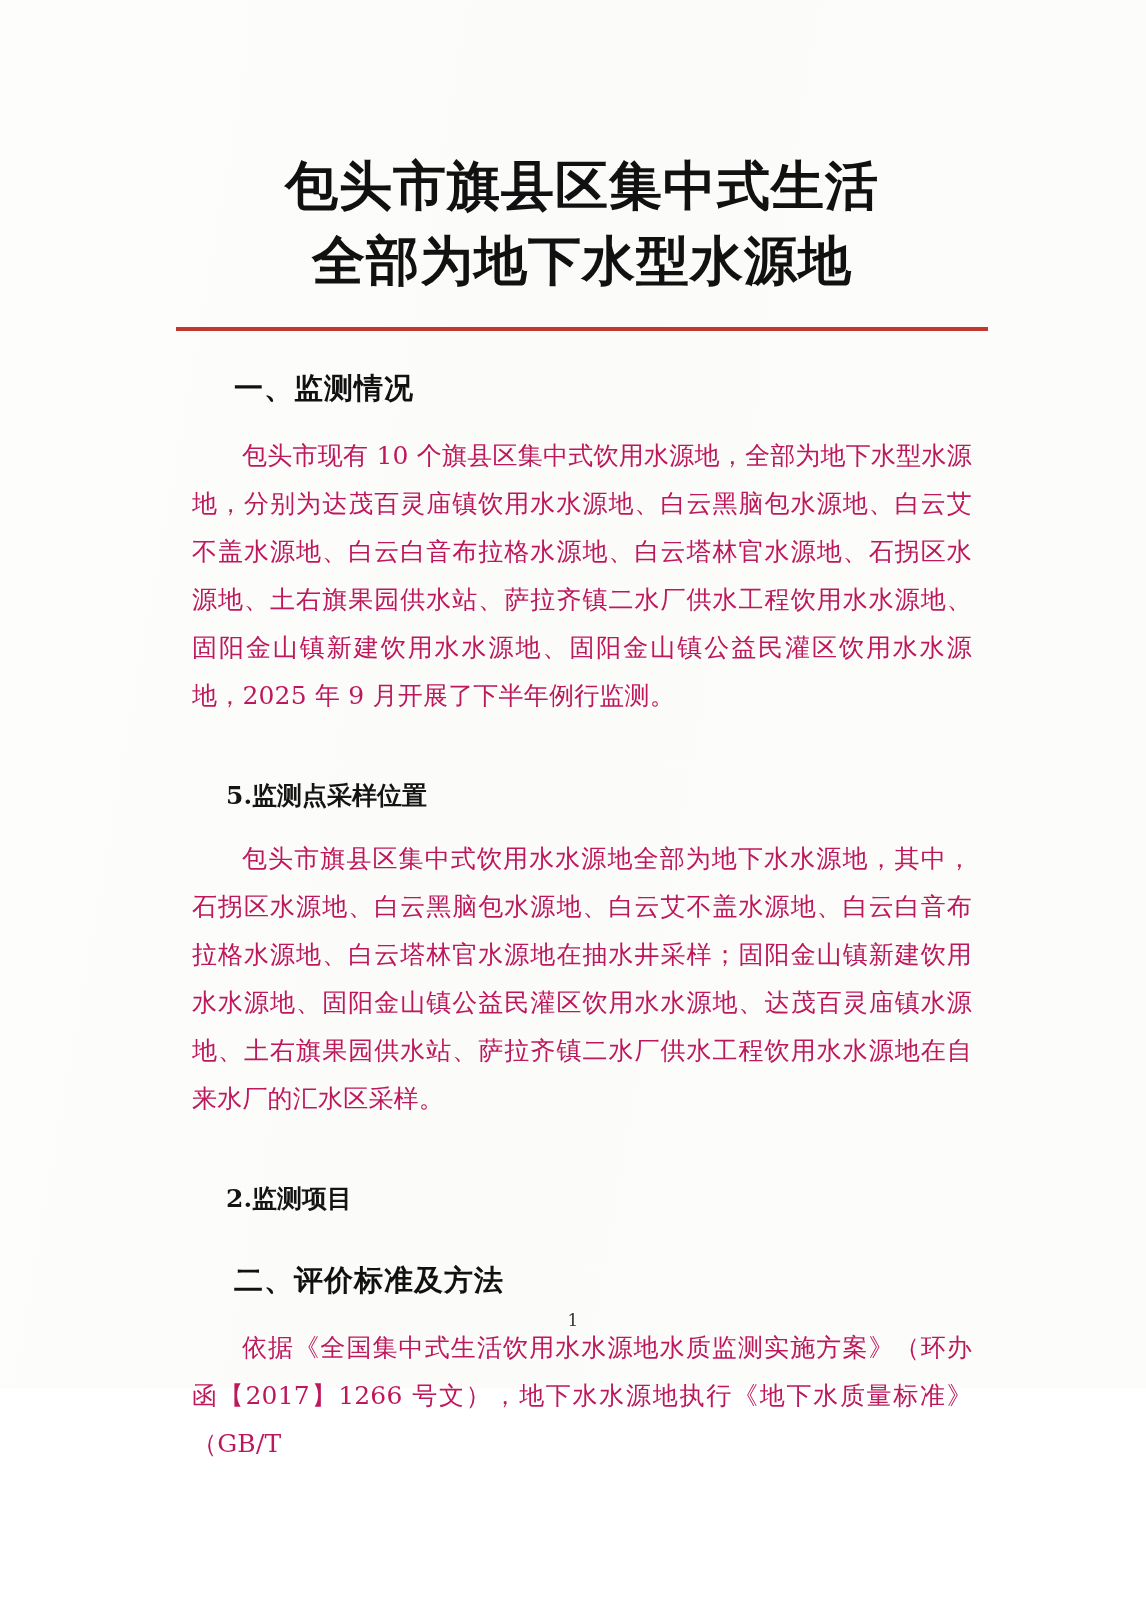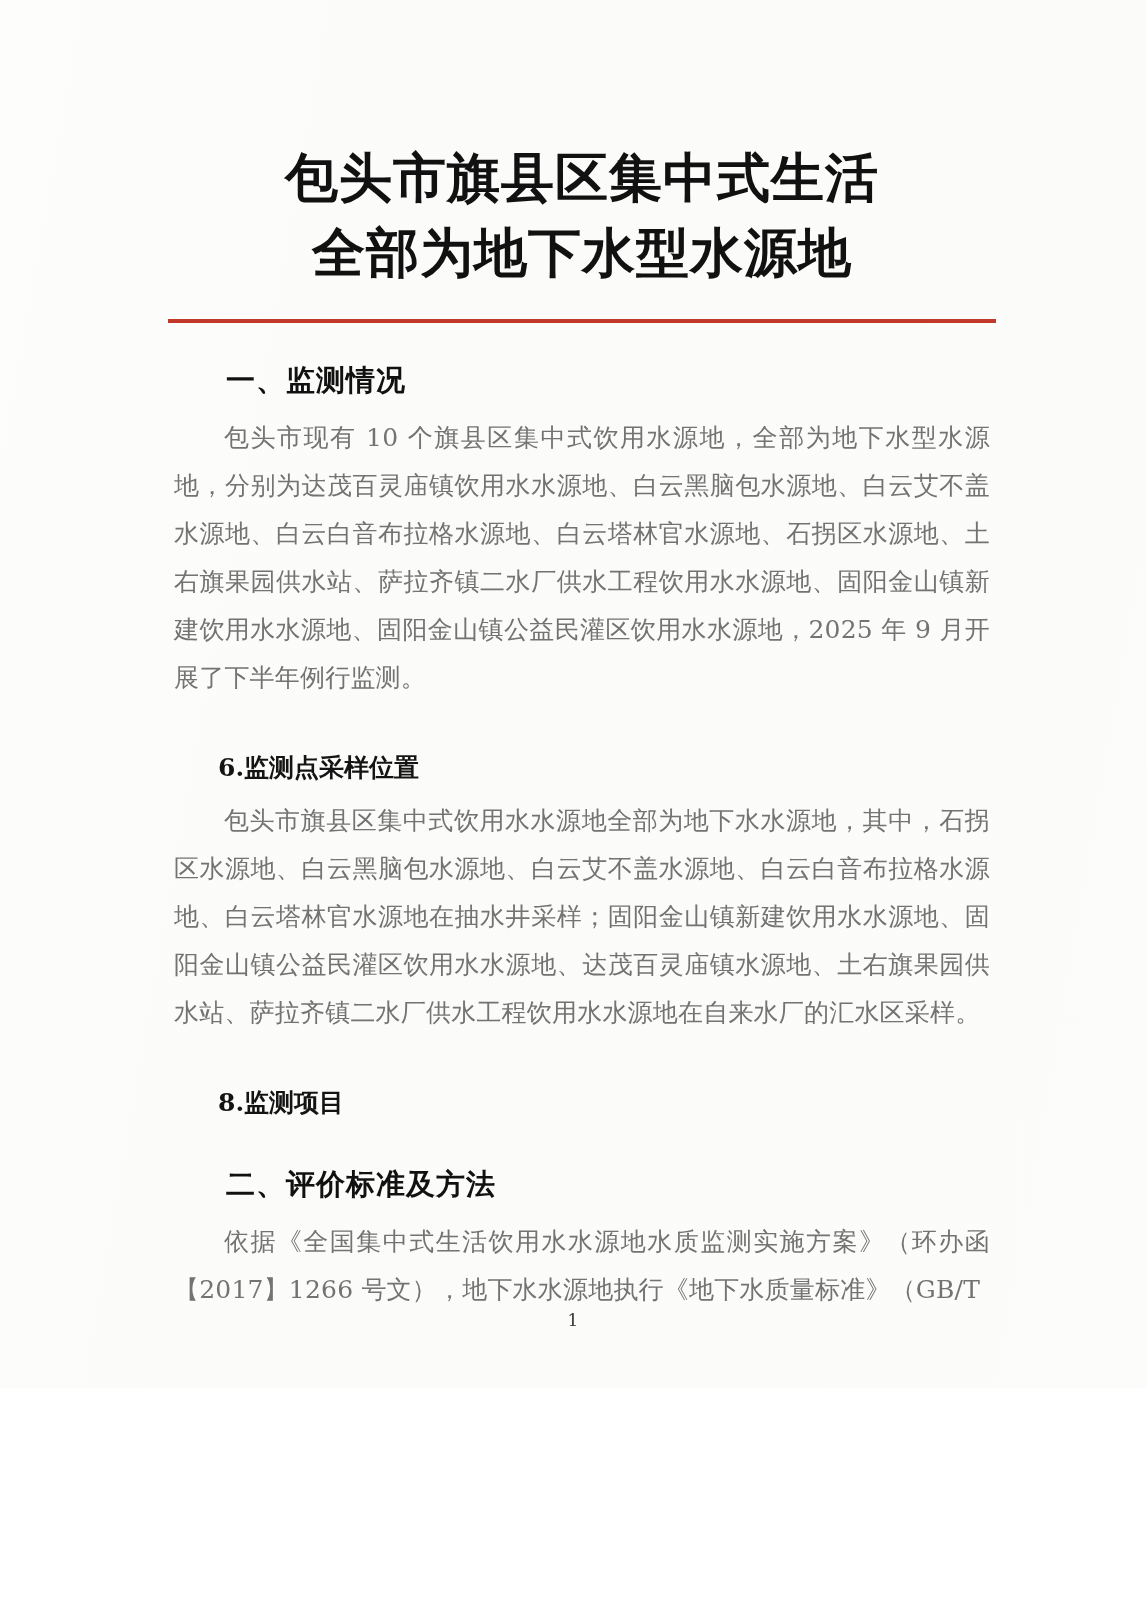"包头市旗县区集中式生活" .page { padding: 0 -> 8px }
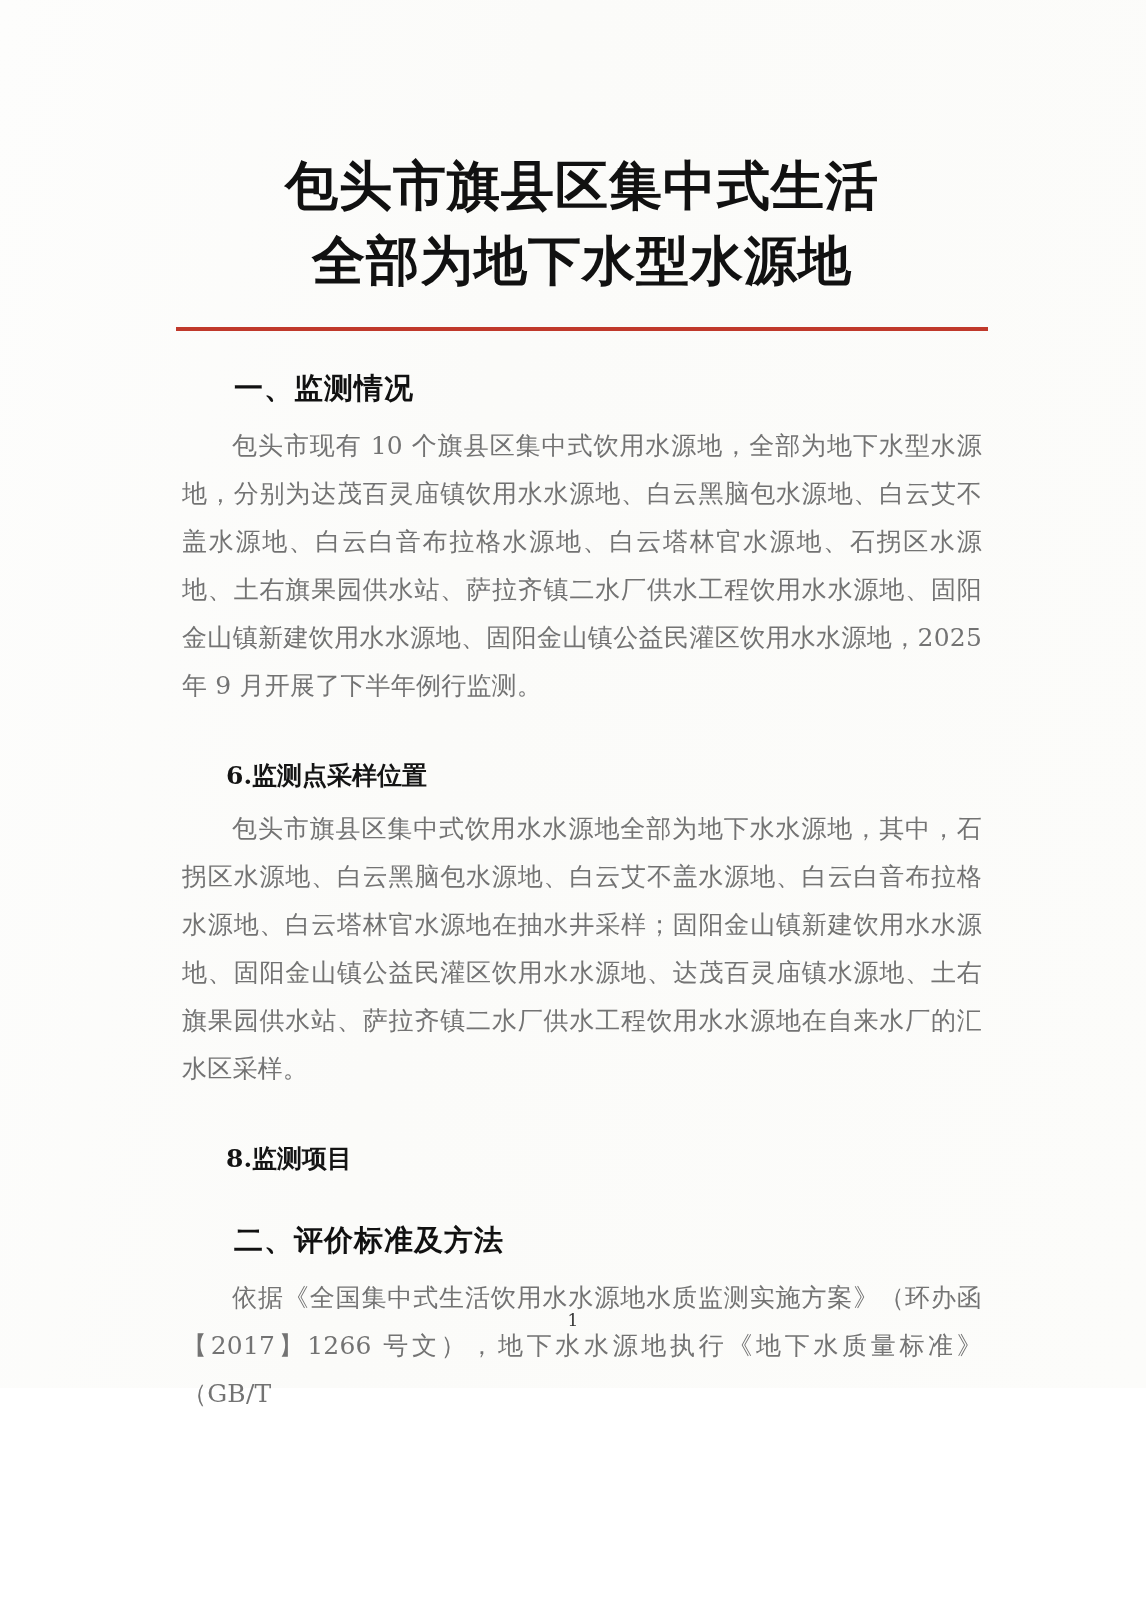"包头市现有 10" p.body-text { color: #737373 -> #be185d; margin: 6px -> 16px }
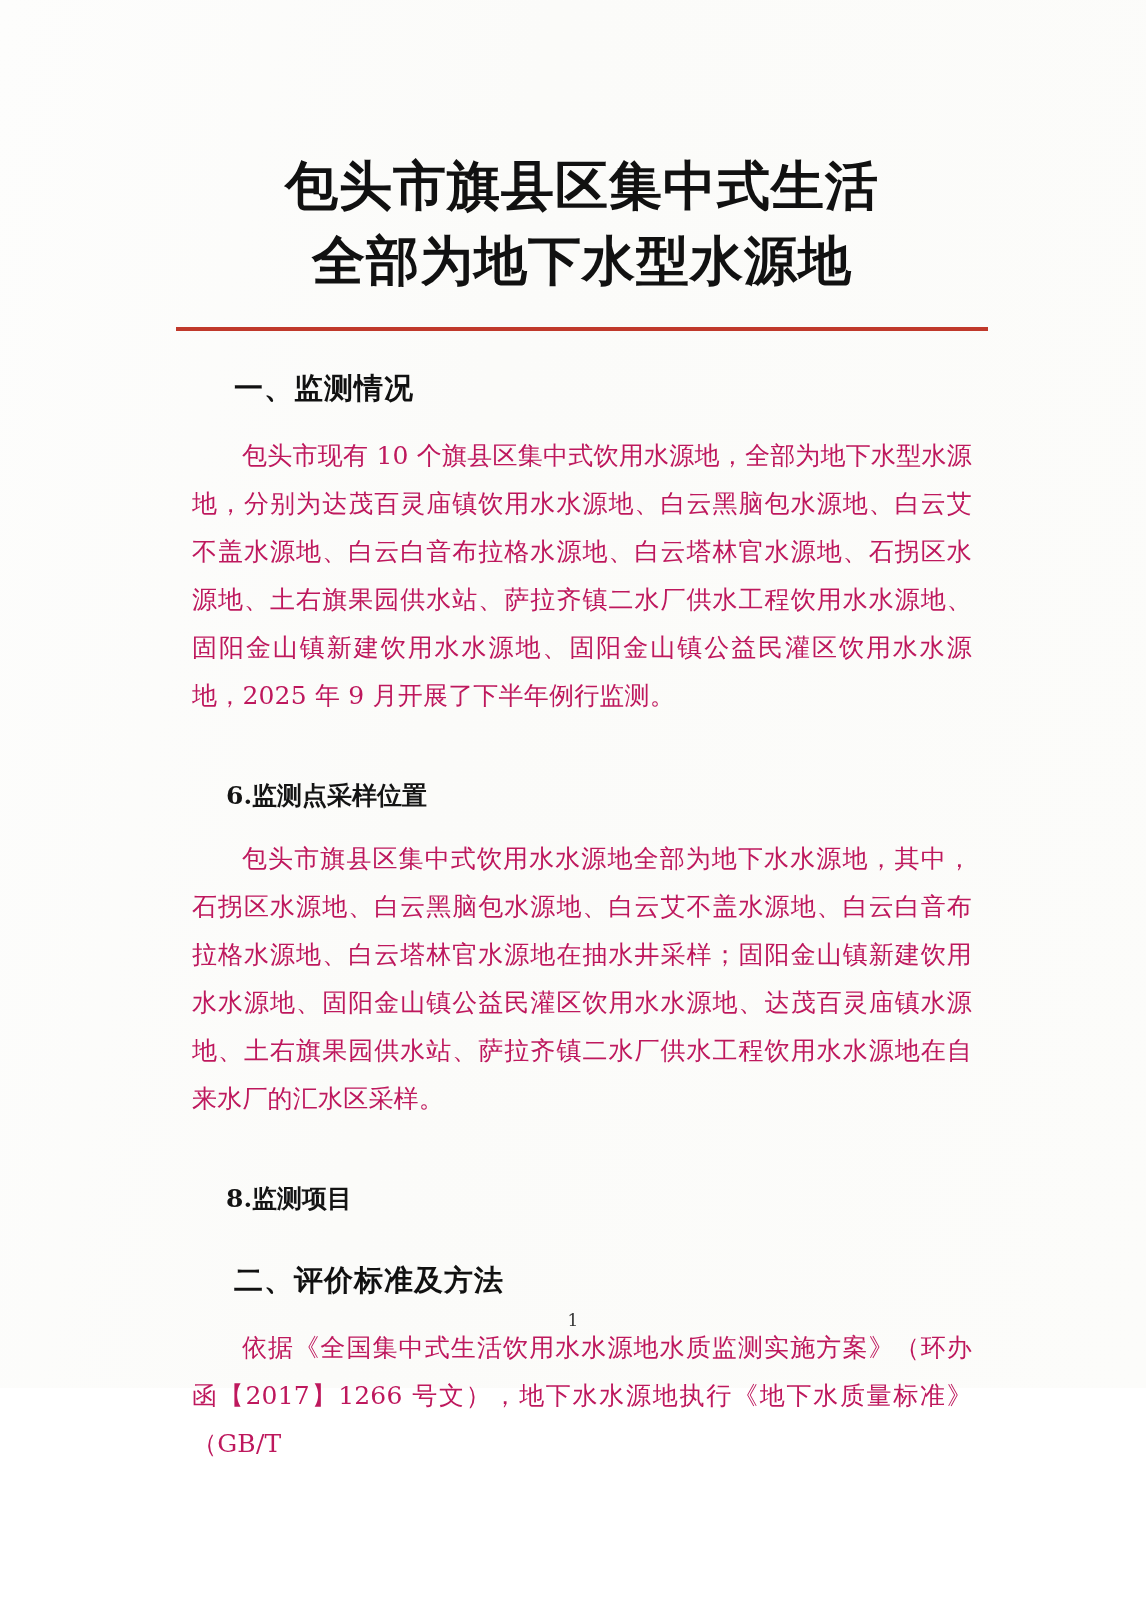"6.监测点采样位置" h3.sub-heading { text: 6 -> 5 }
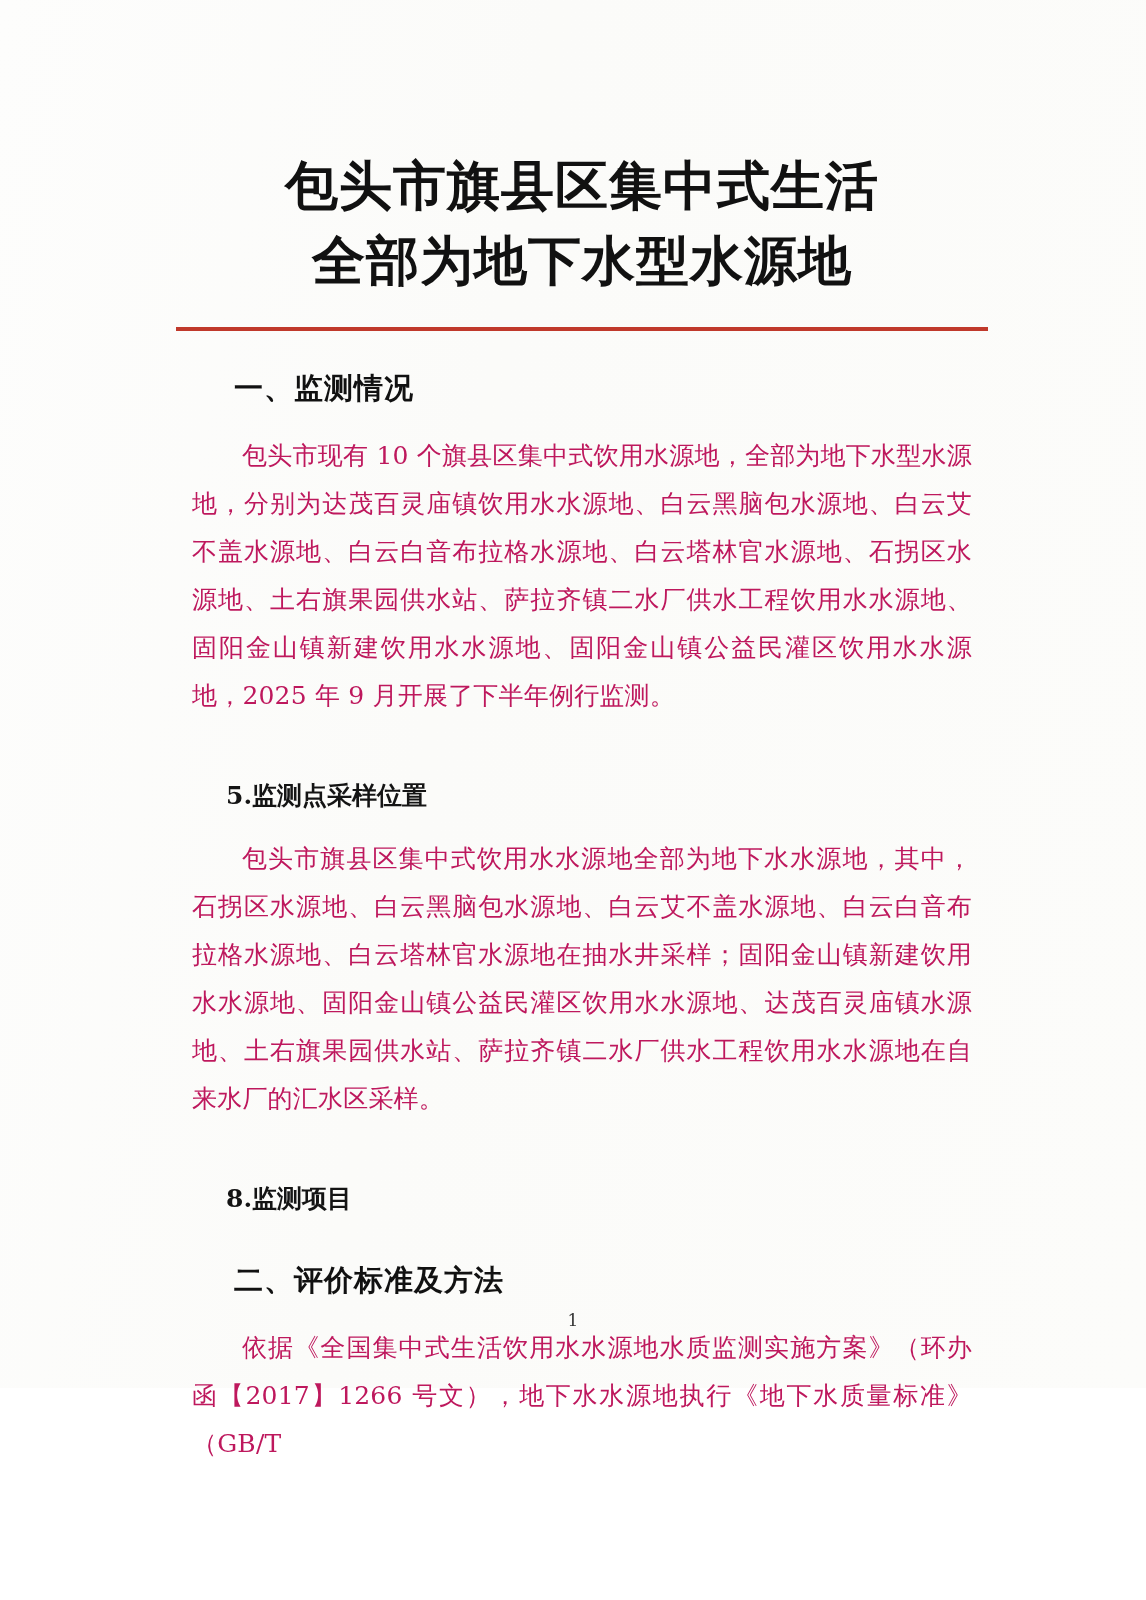"8.监测项目" h3.sub-heading { text: 8 -> 2 }
